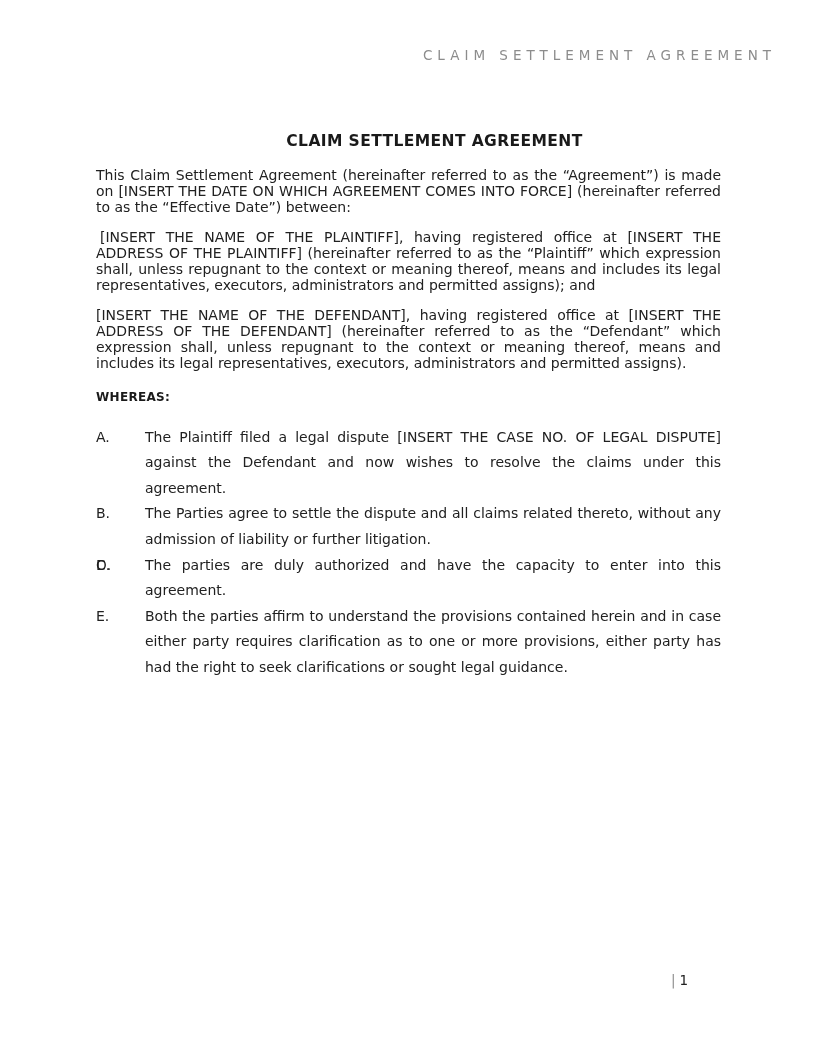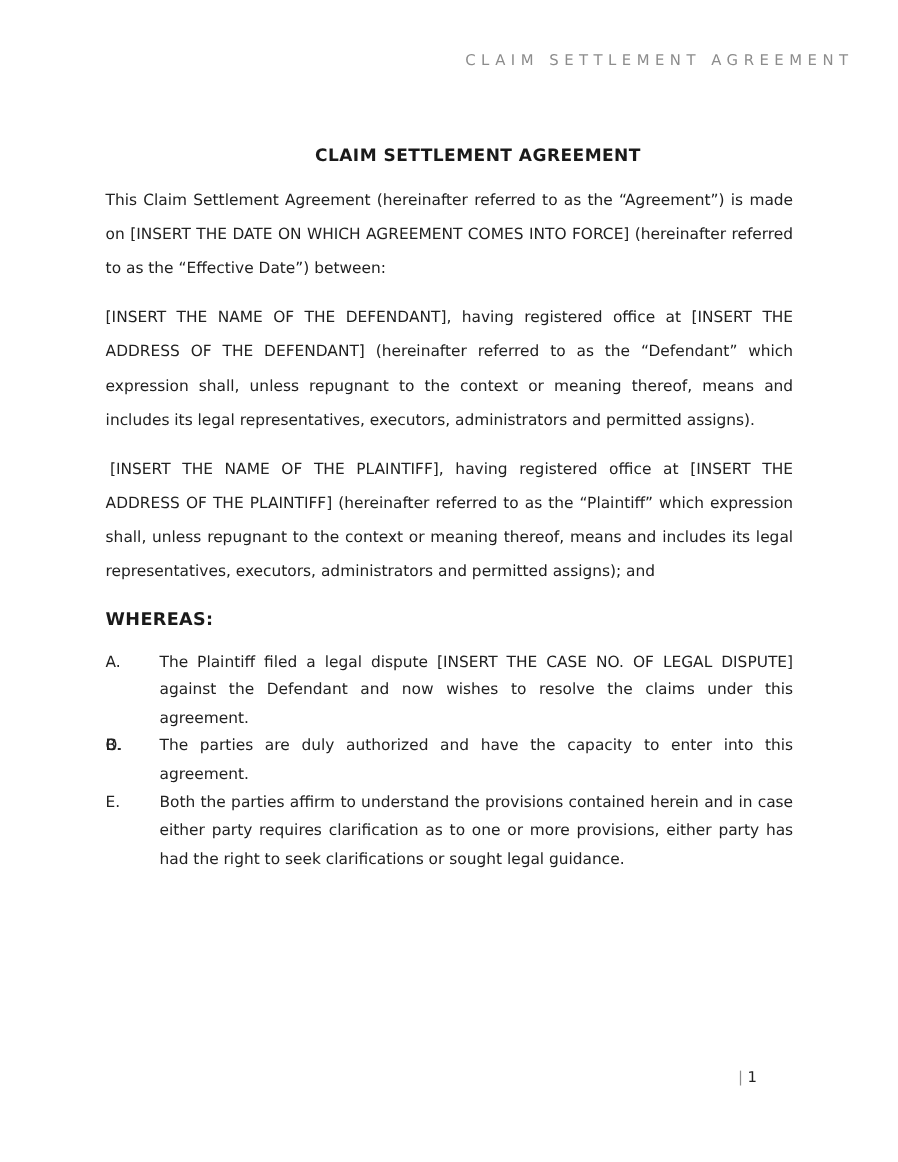"This Claim Settlement Agreement" .para { line-height: 31px -> 16px }
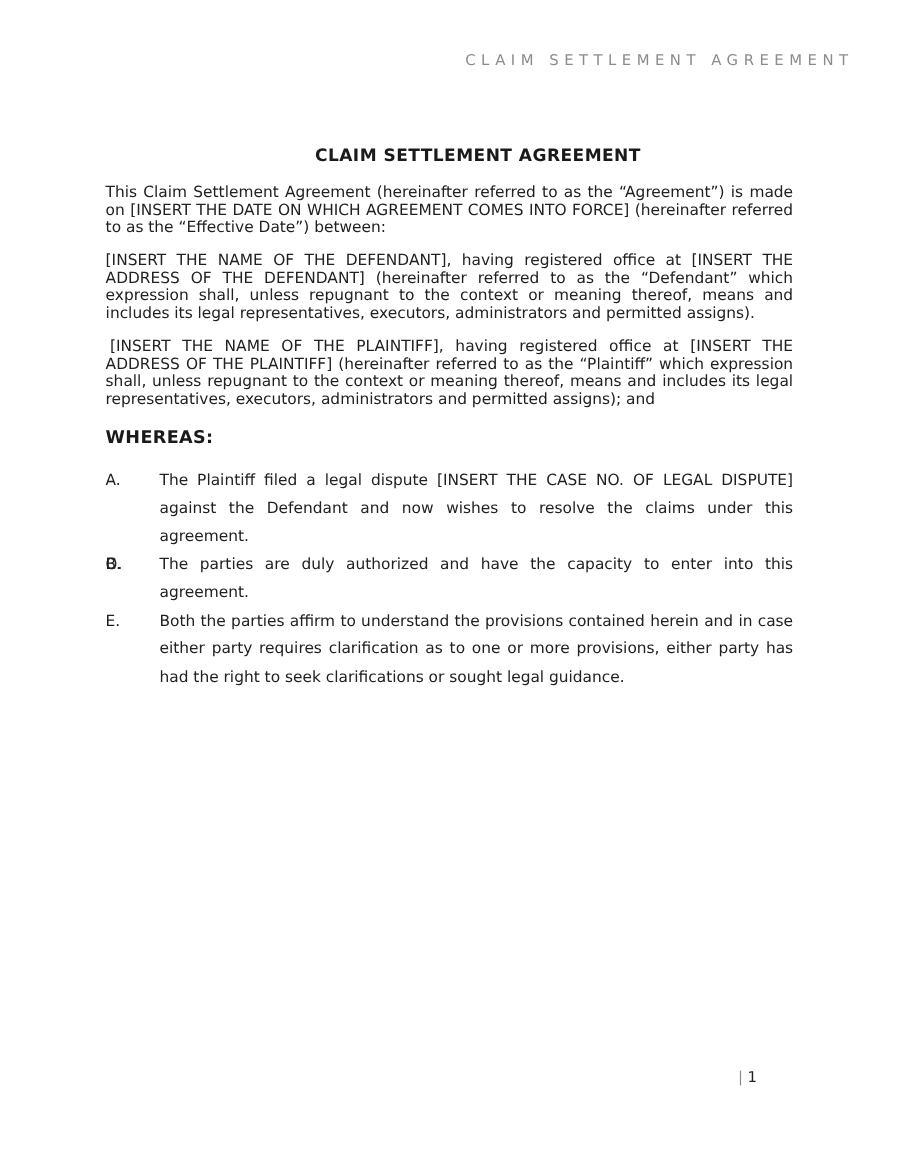"[INSERT THE NAME OF THE" p.para { order: before "[INSERT THE NAME OF THE PLAINTIFF]," -> after "[INSERT THE NAME OF THE PLAINTIFF]," }
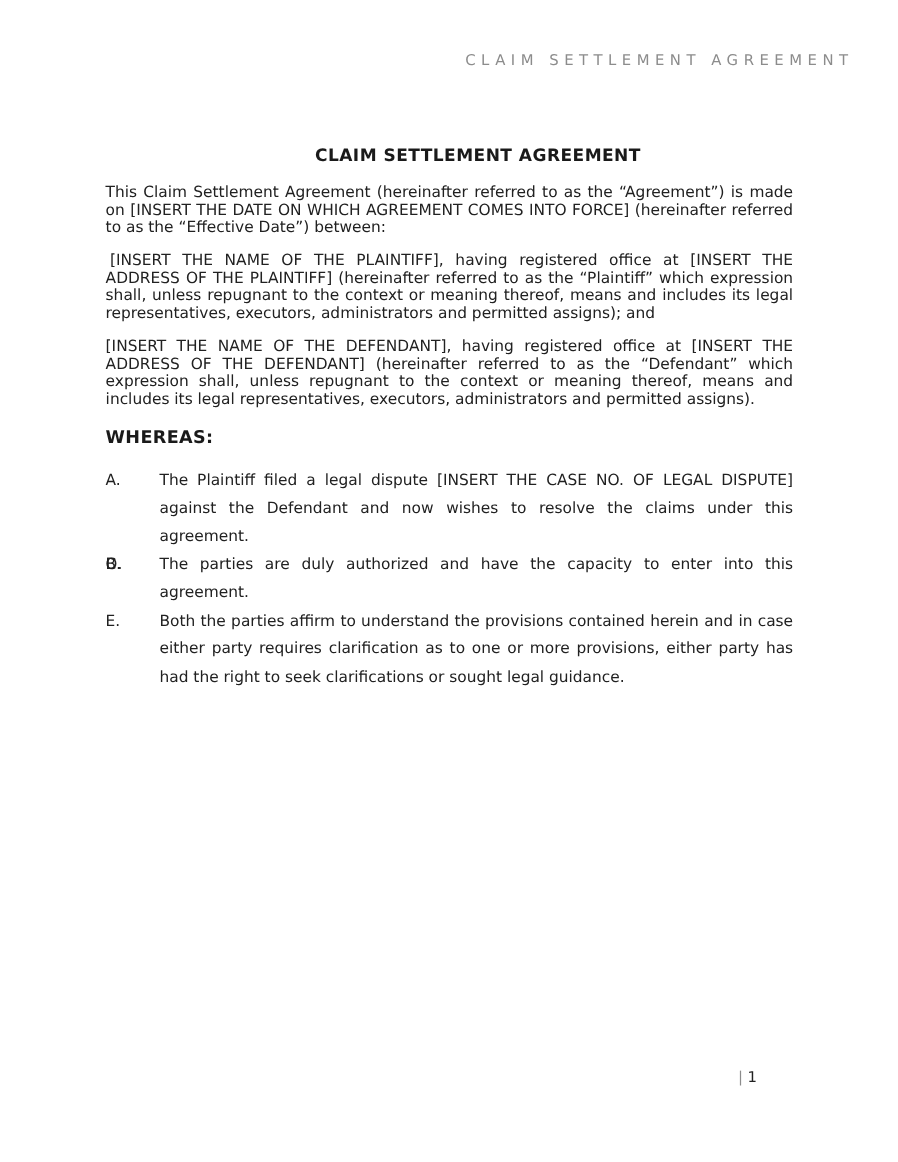"WHEREAS:" .section-heading { font-size: 16px -> 12px }
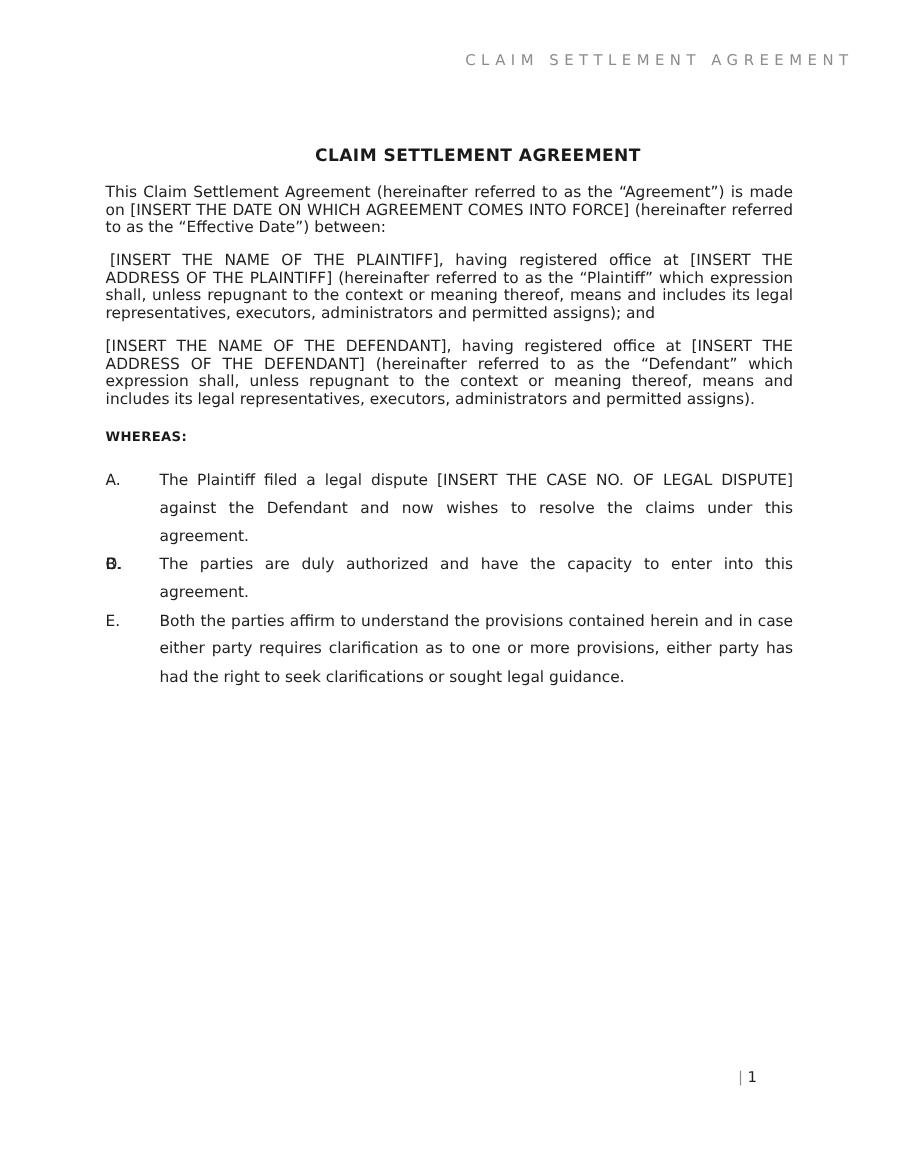"The Parties agree to settle" span { html: none -> <span>The Parties agree to settle the dispute and all claims related thereto, without any admission of liability or further litigation.</span> }
